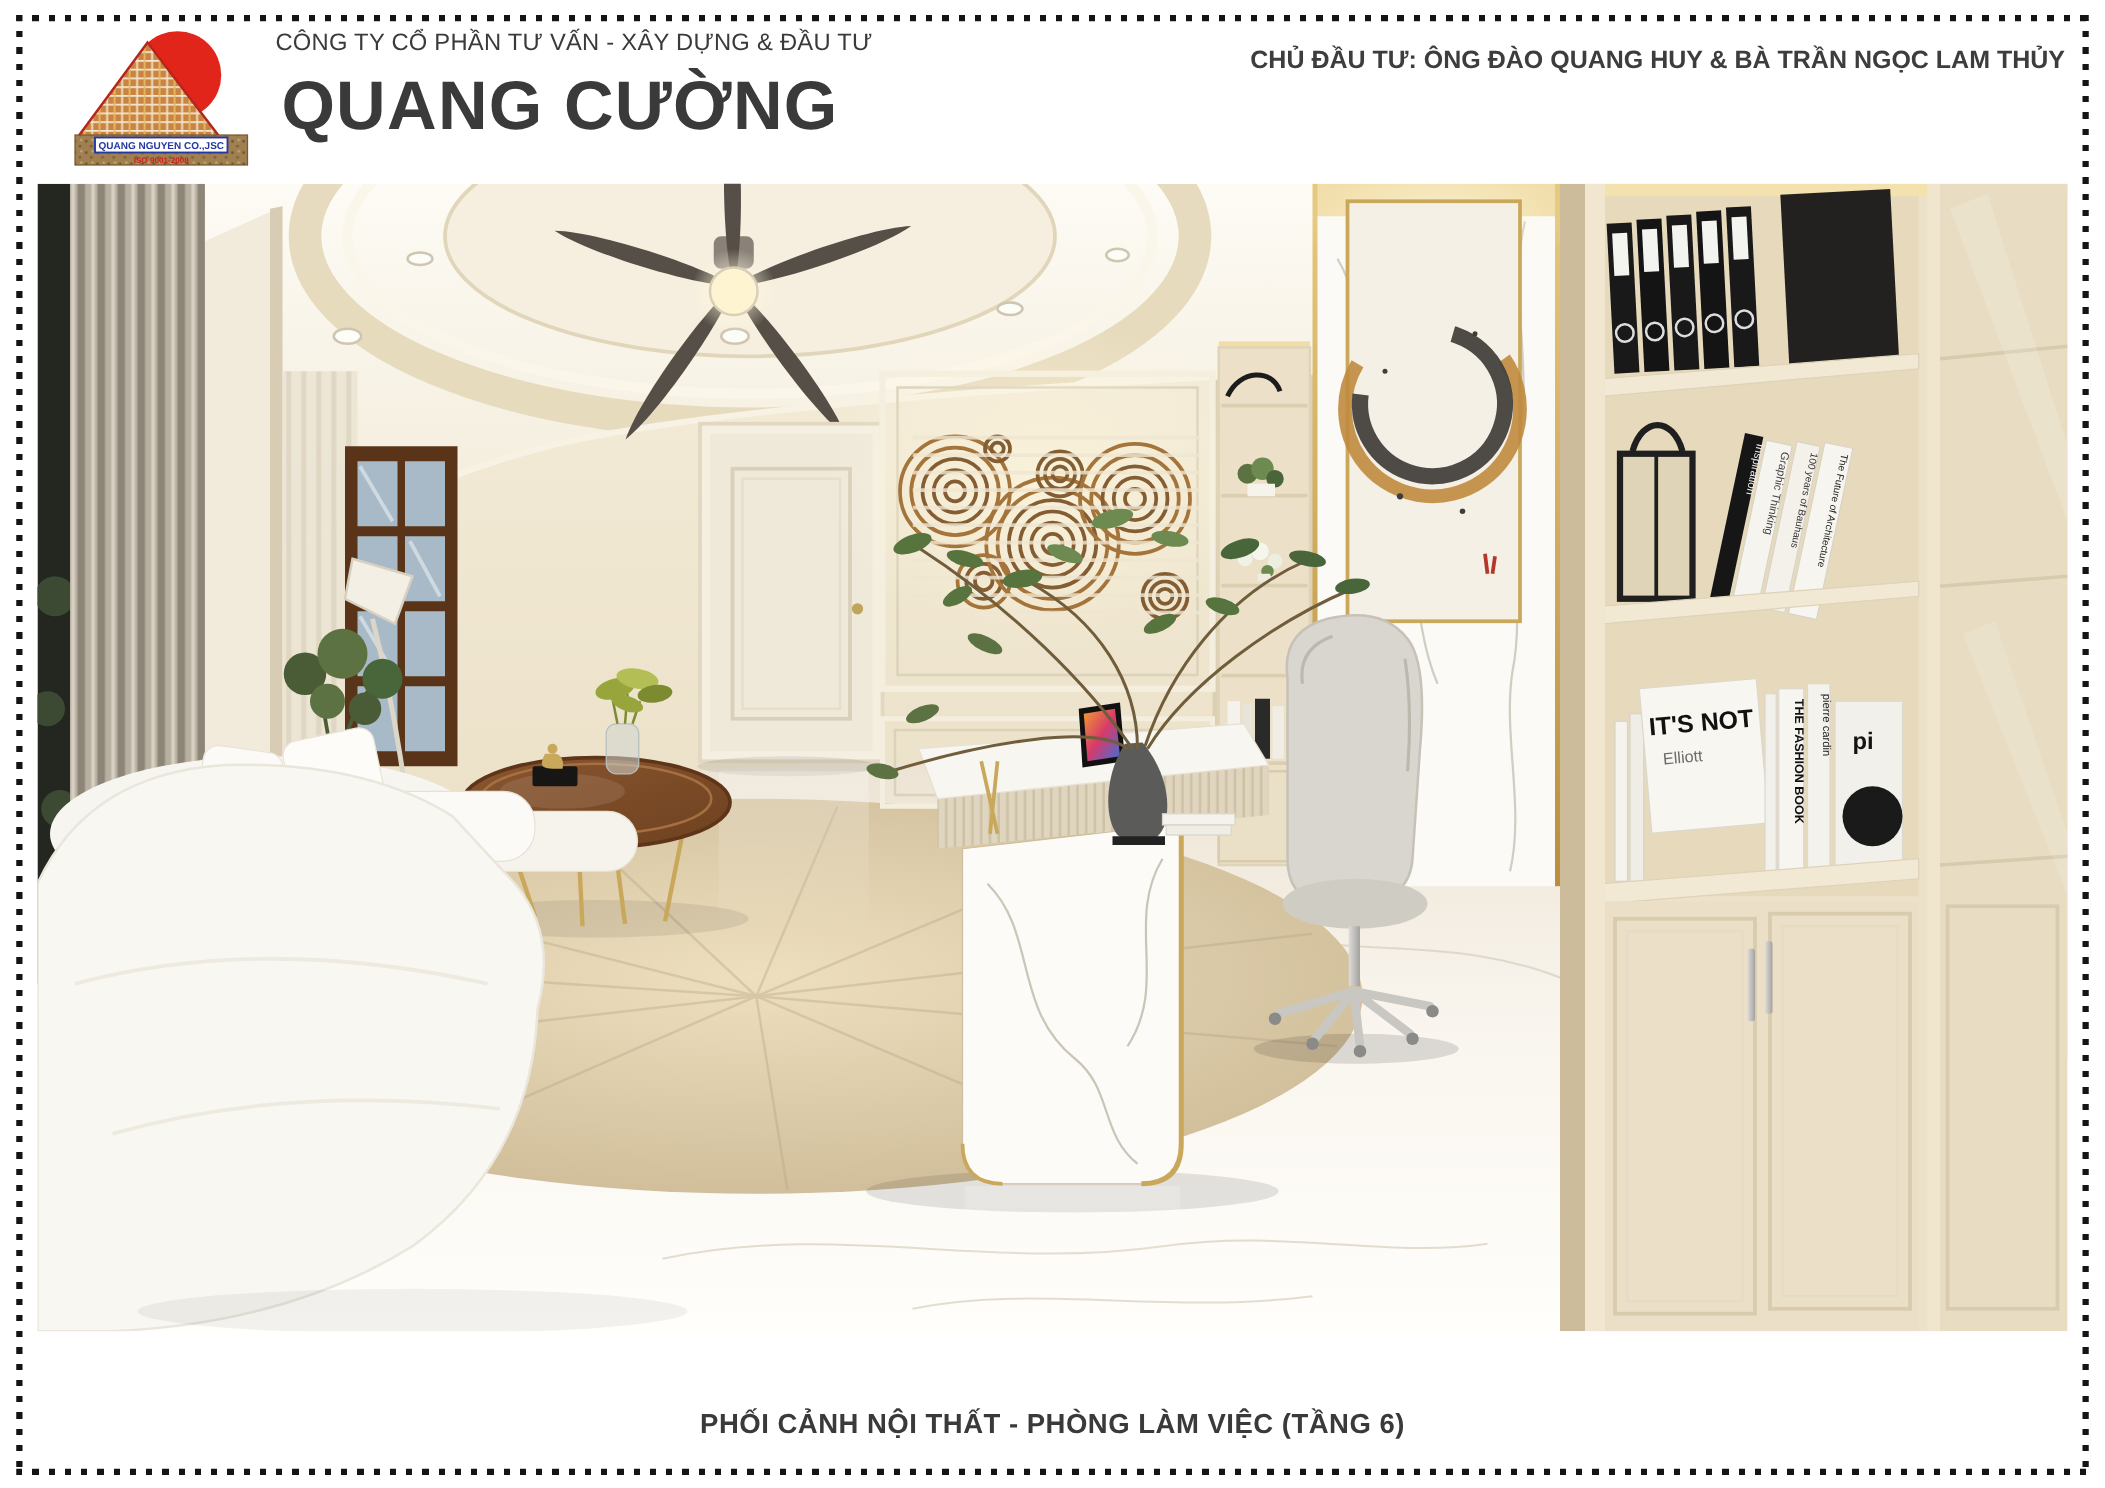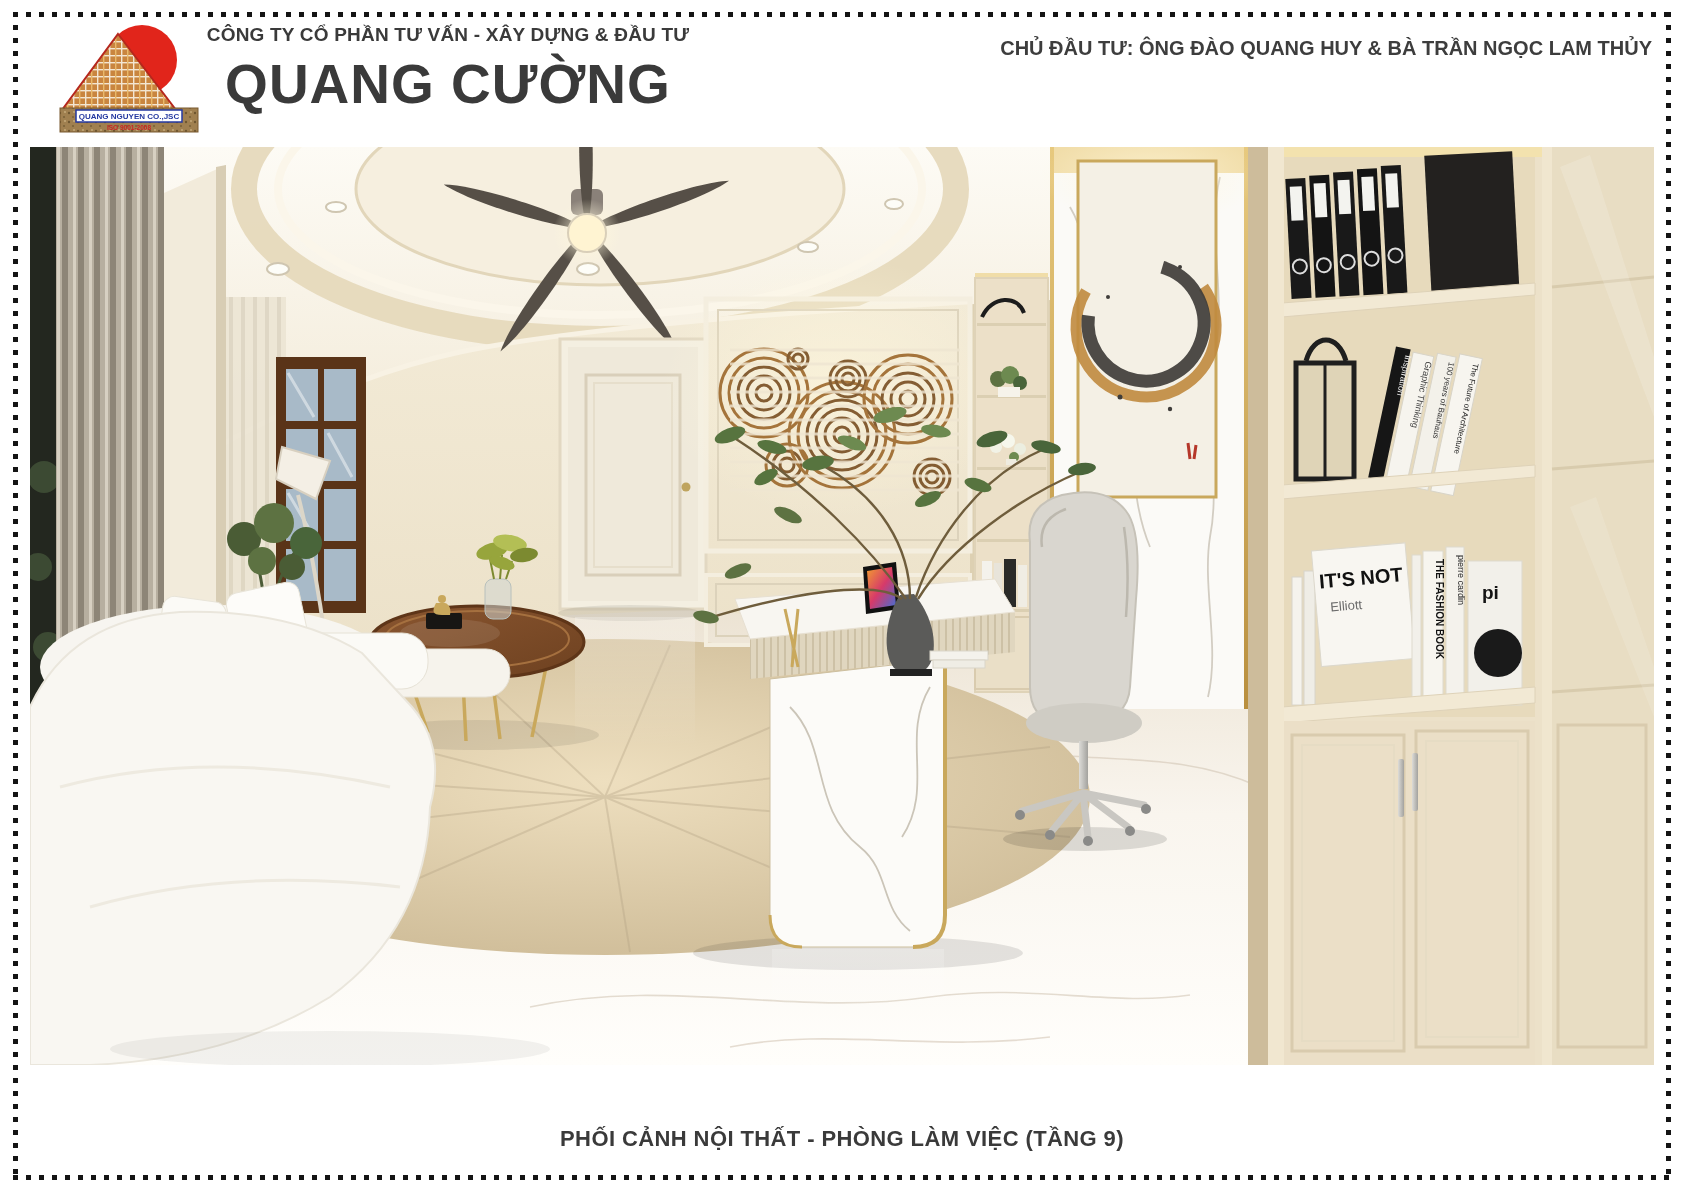"CÔNG TY CỔ PHẦN TƯ" .tagline { font-weight: 700 -> 400; text-align: none -> right }
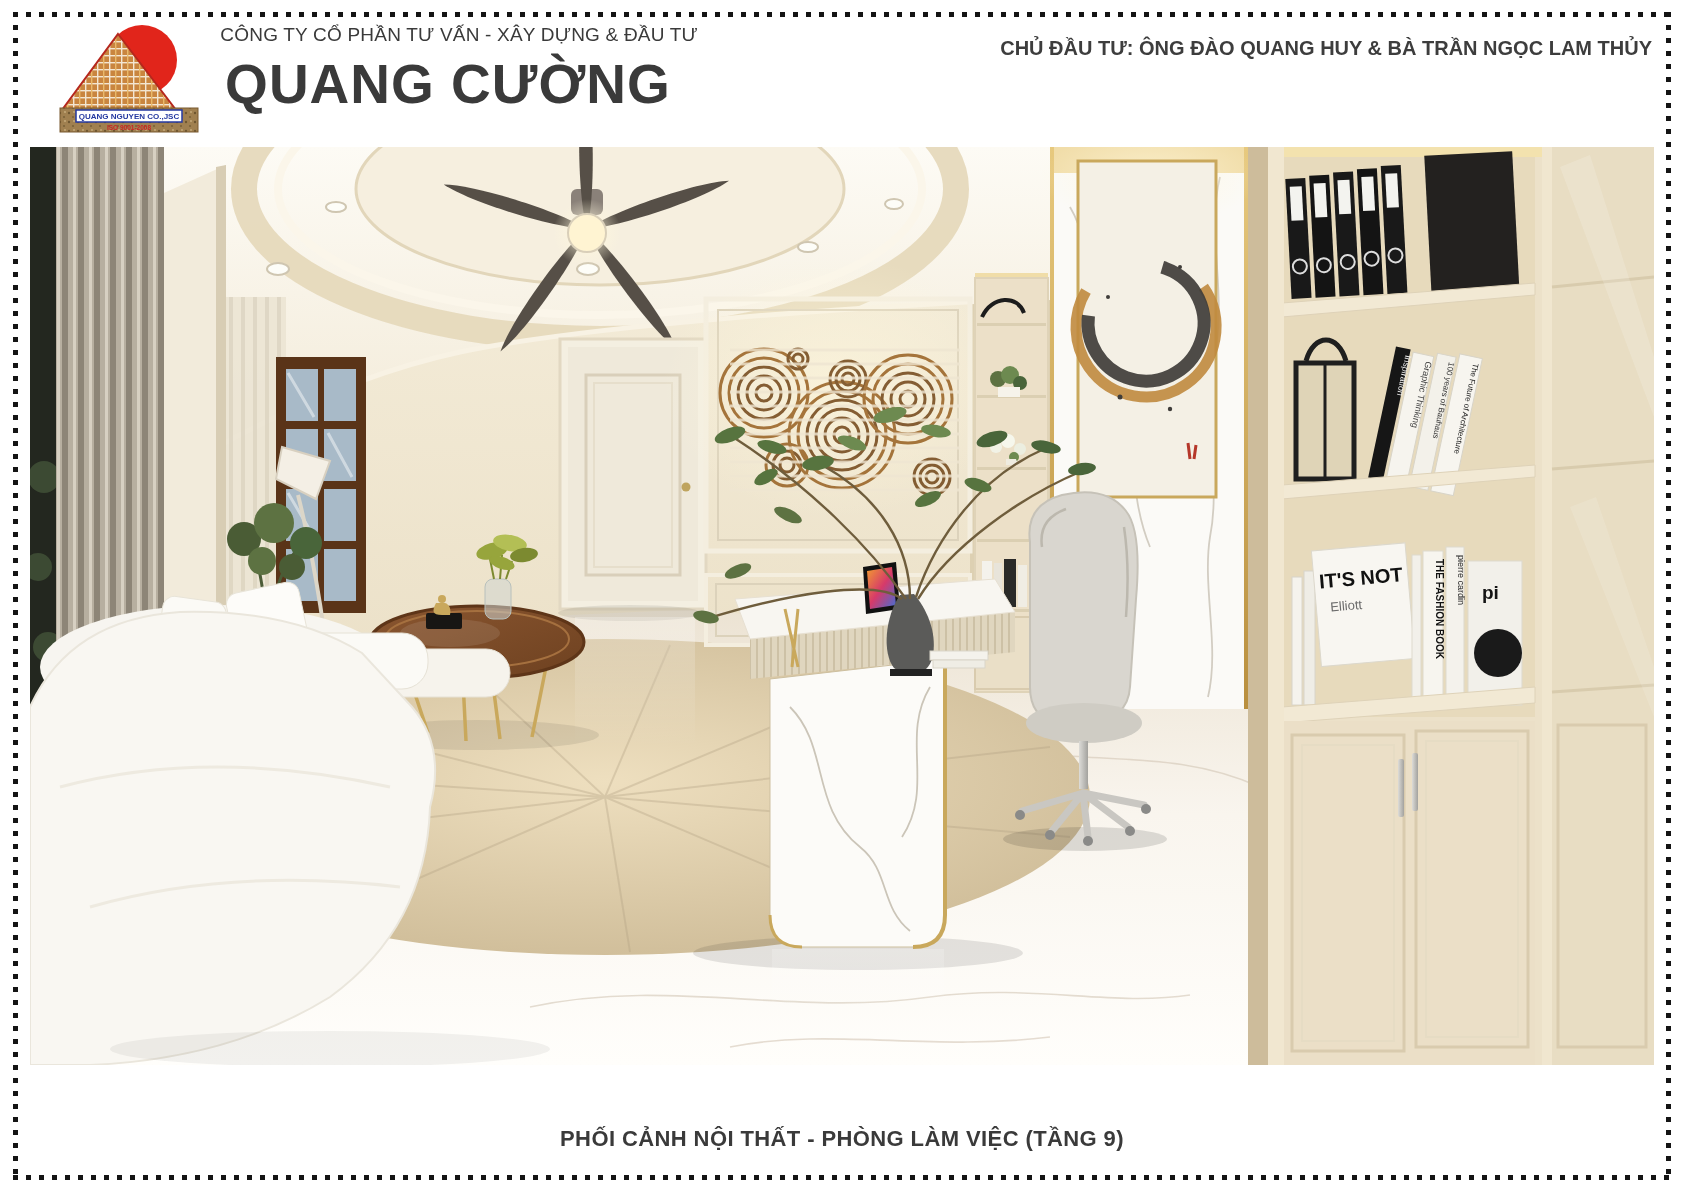"PHỐI CẢNH NỘI THẤT -" div.caption { text: 9 -> 6 }
